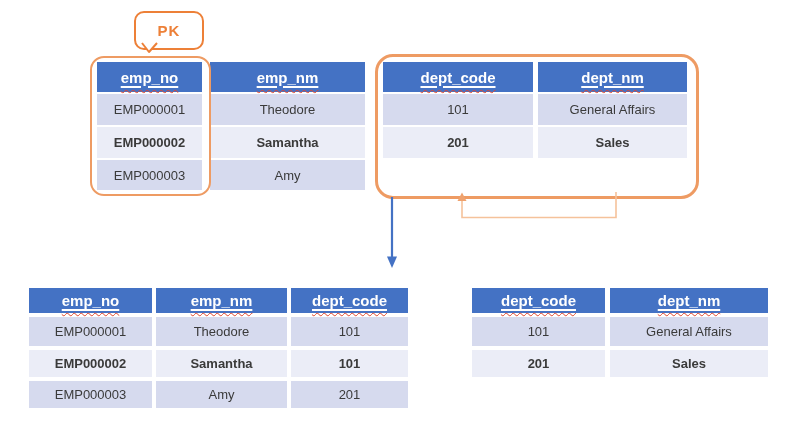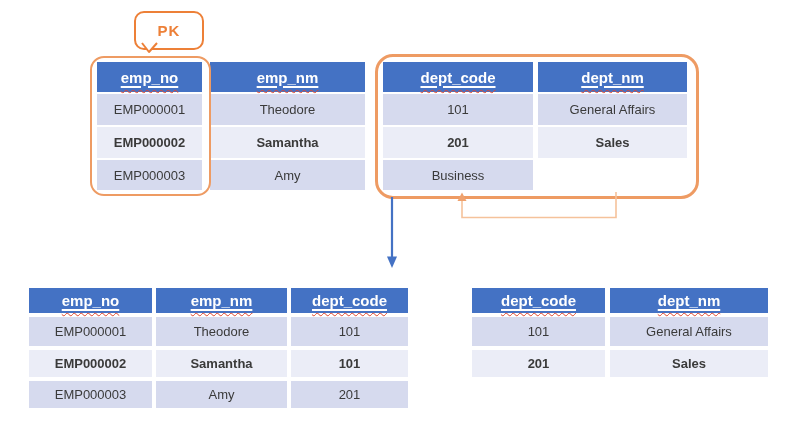"Business" div.td { html: <div>Business</div> -> none }
